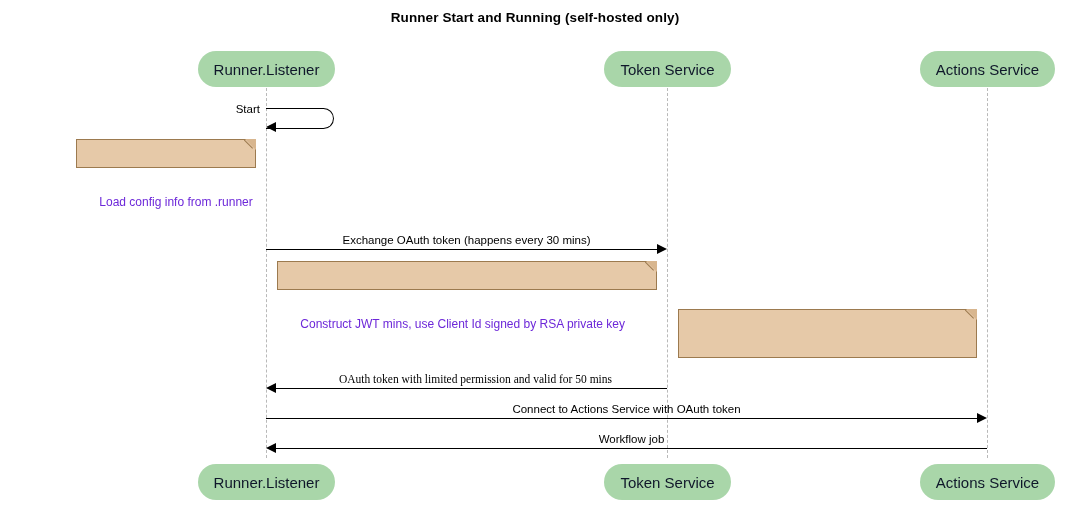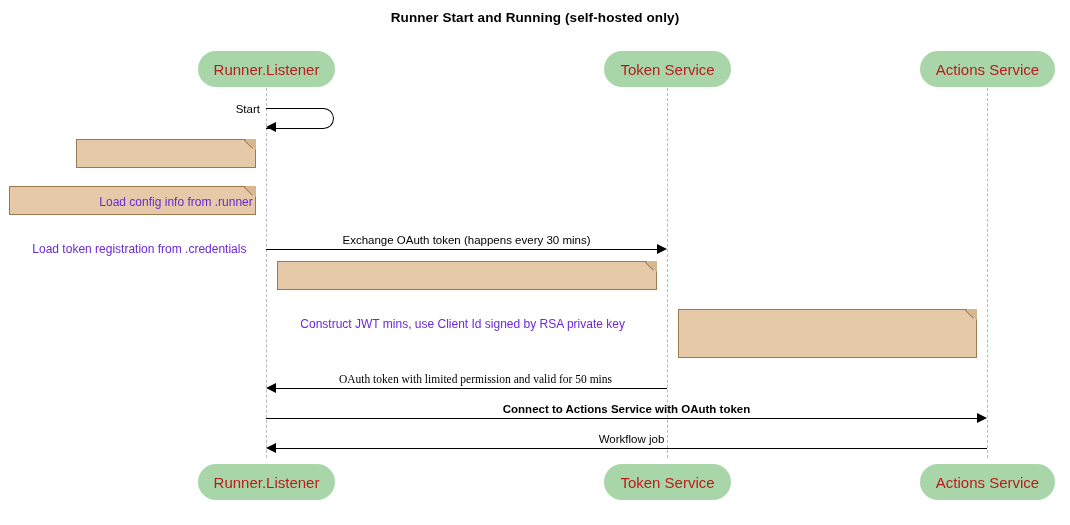"Runner.Listener" .participant { color: #b91c1c -> #0f172a }
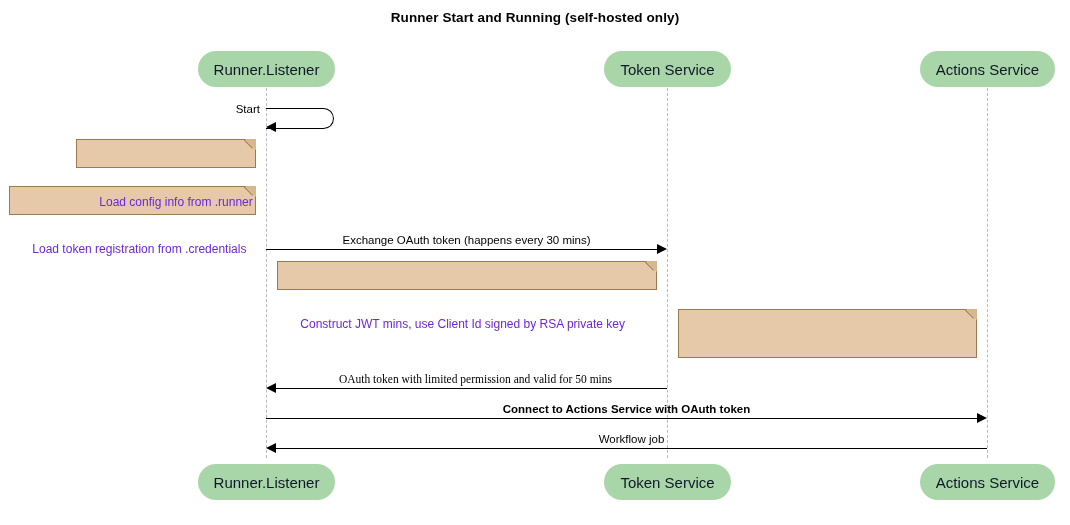"Load token registration from" div.note { html: <div> <span></span> <span></span> <span>Load token registration from .credentials</span> </div> -> none }
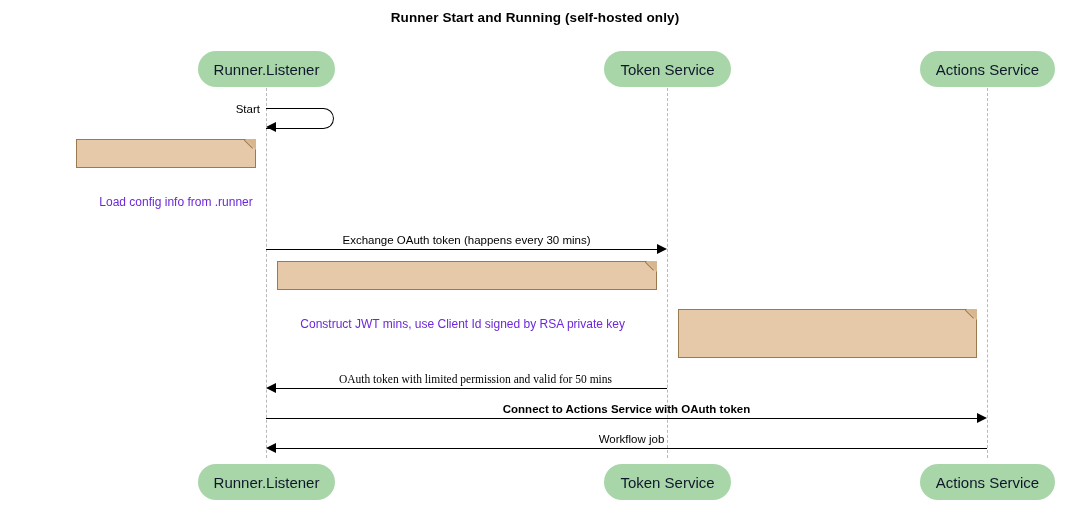"Connect to Actions Service with" div.msg-label { font-weight: bold -> none }
